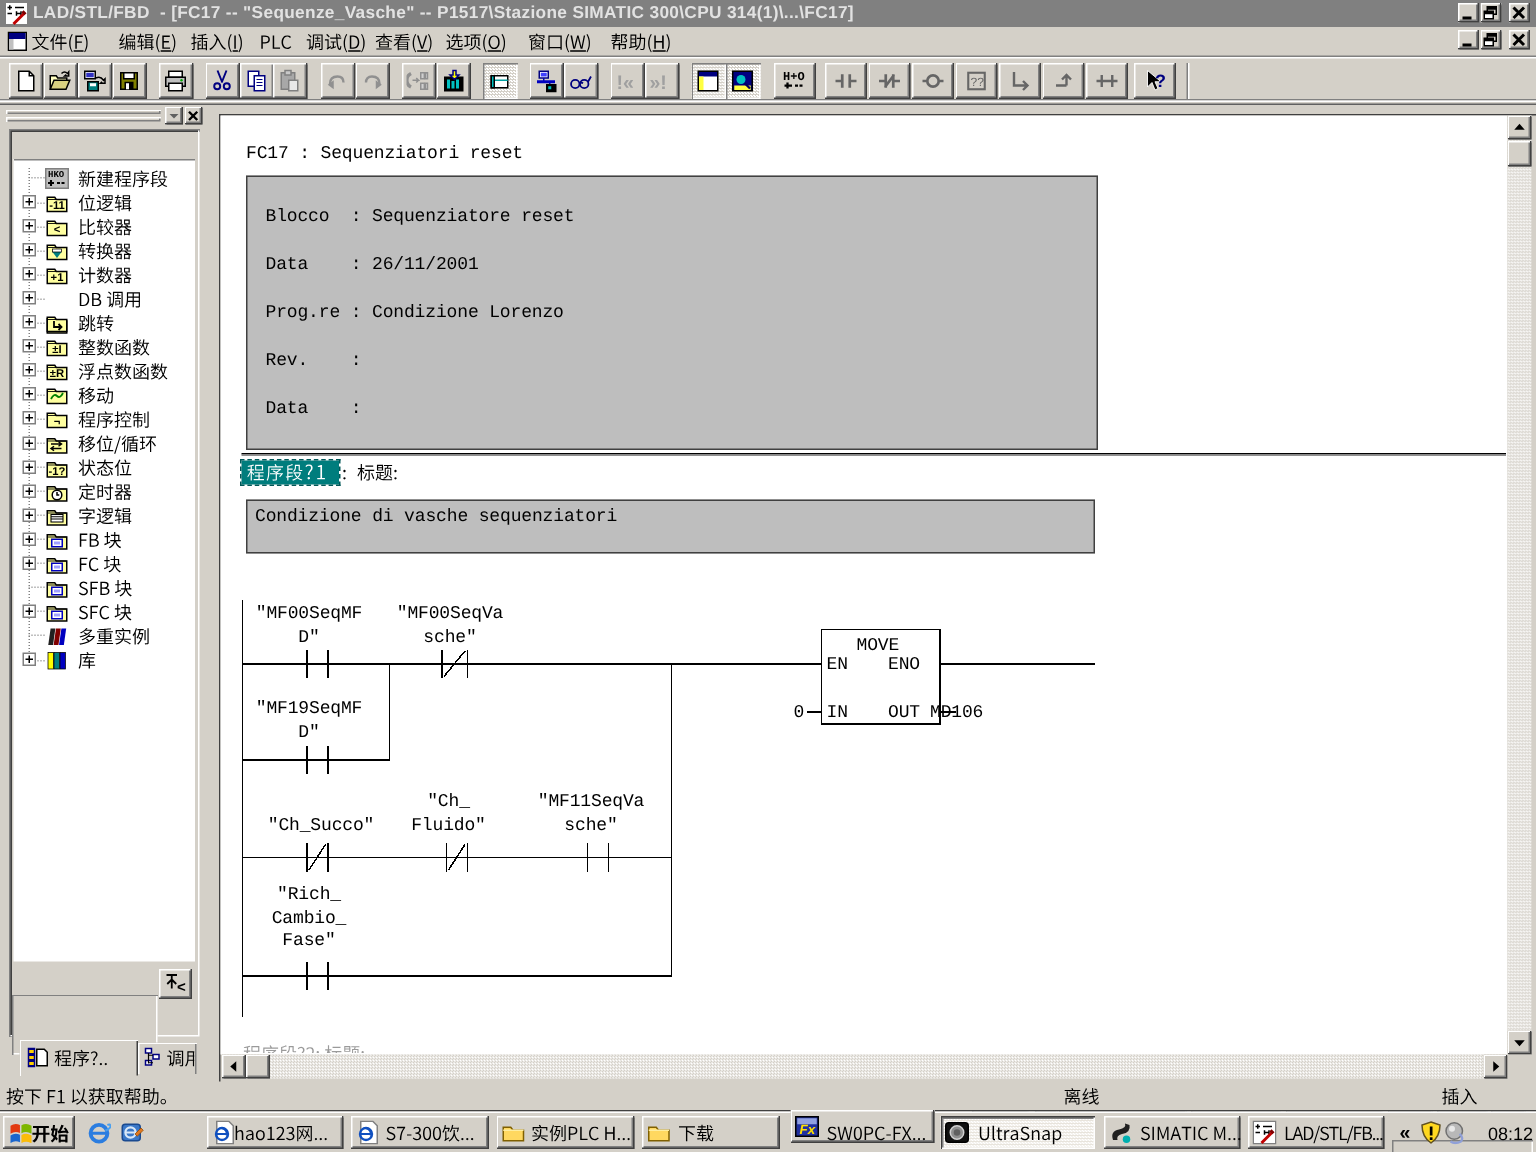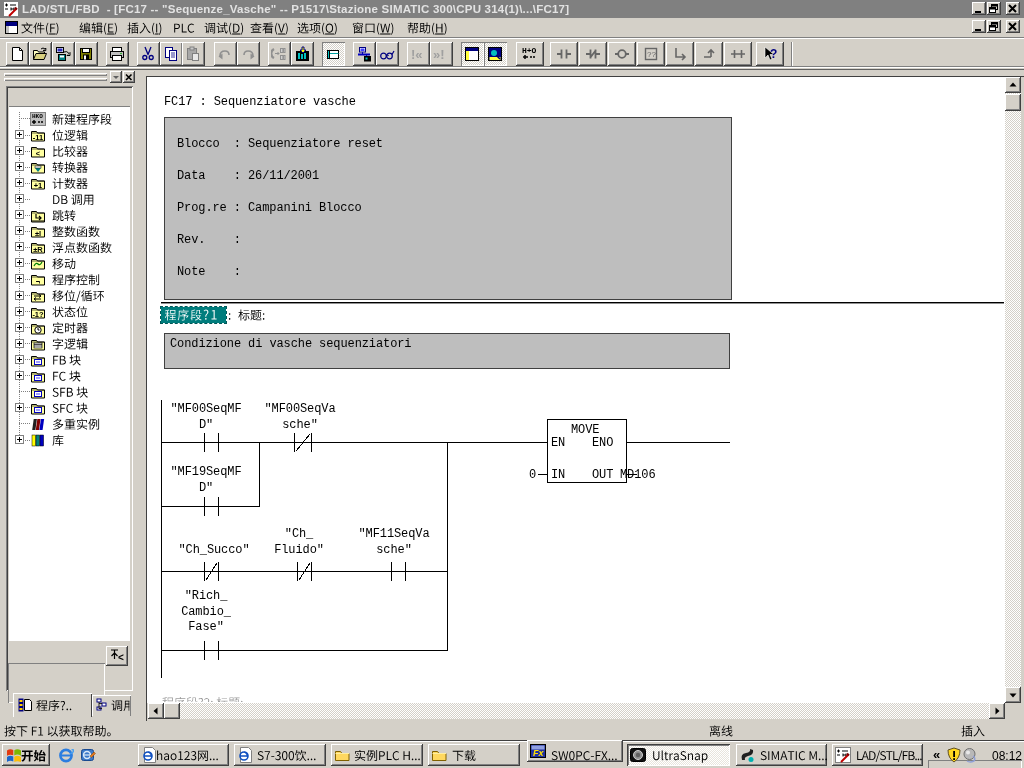"FC17 : Sequenziatore vasche" div.mono { text: Sequenziatore vasche -> Sequenziatori reset }
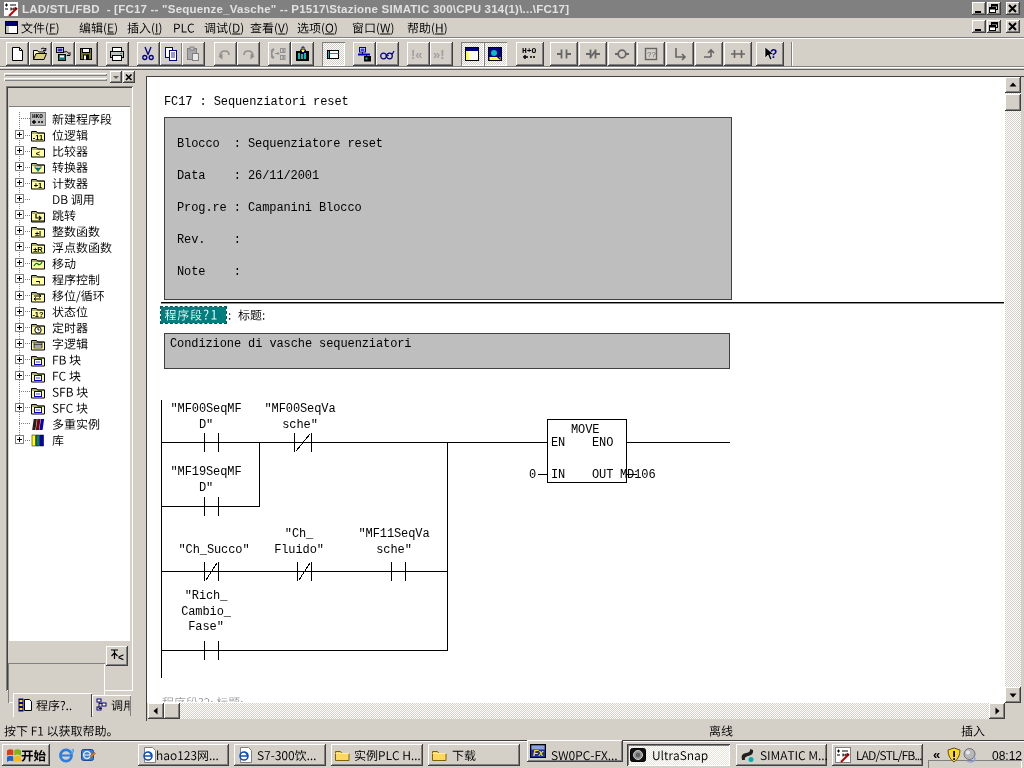"Prog.re : Campanini Blocco" div.mono { text: Campanini Blocco -> Condizione Lorenzo }
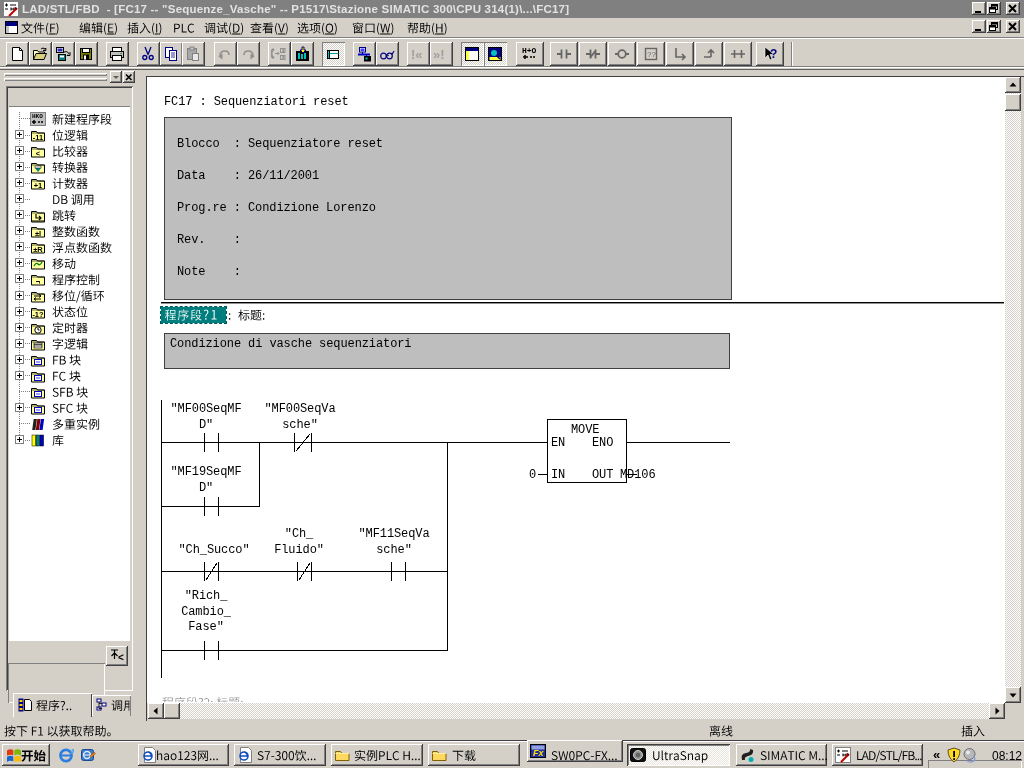"Note :" div.mono { text: Note -> Data }
